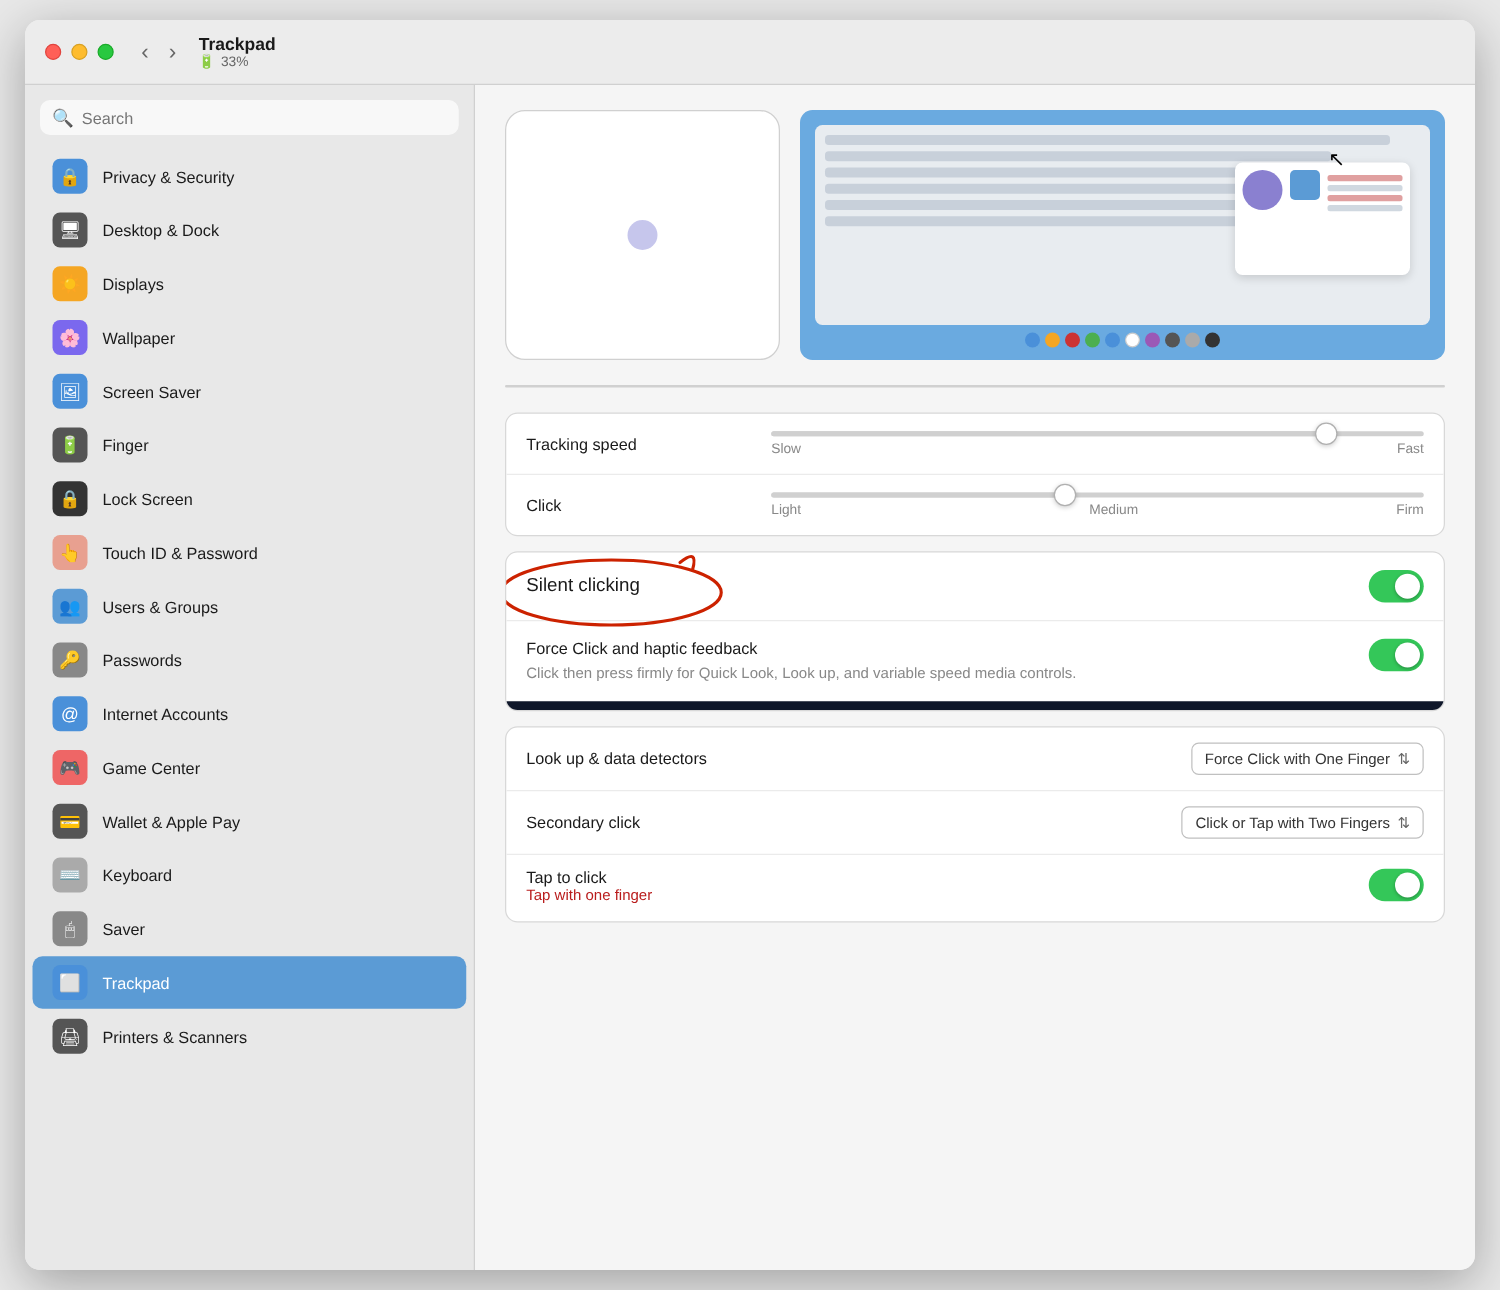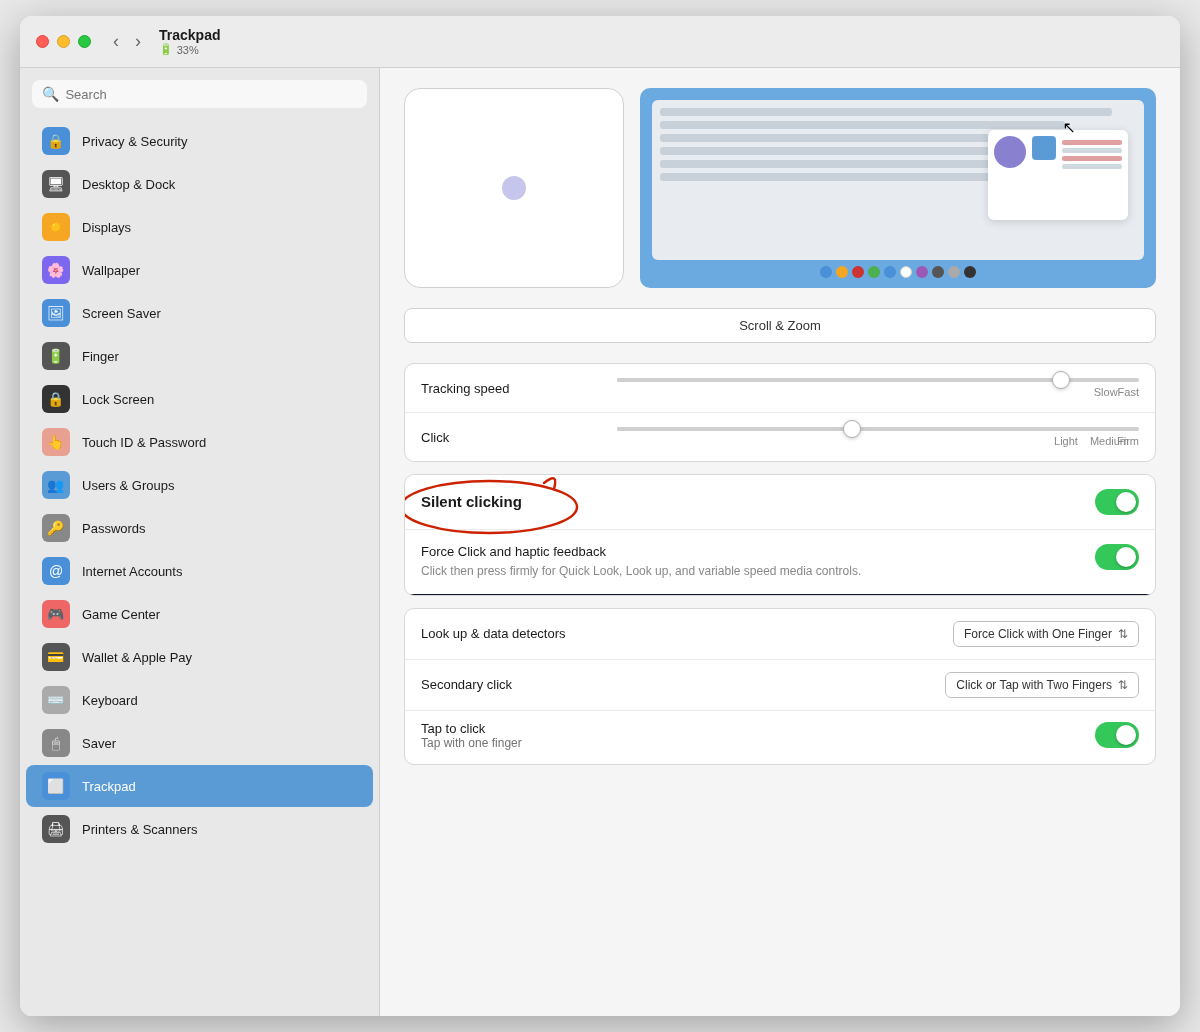"Scroll & Zoom" div.tab { html: <div>Scroll &amp; Zoom</div> -> none }
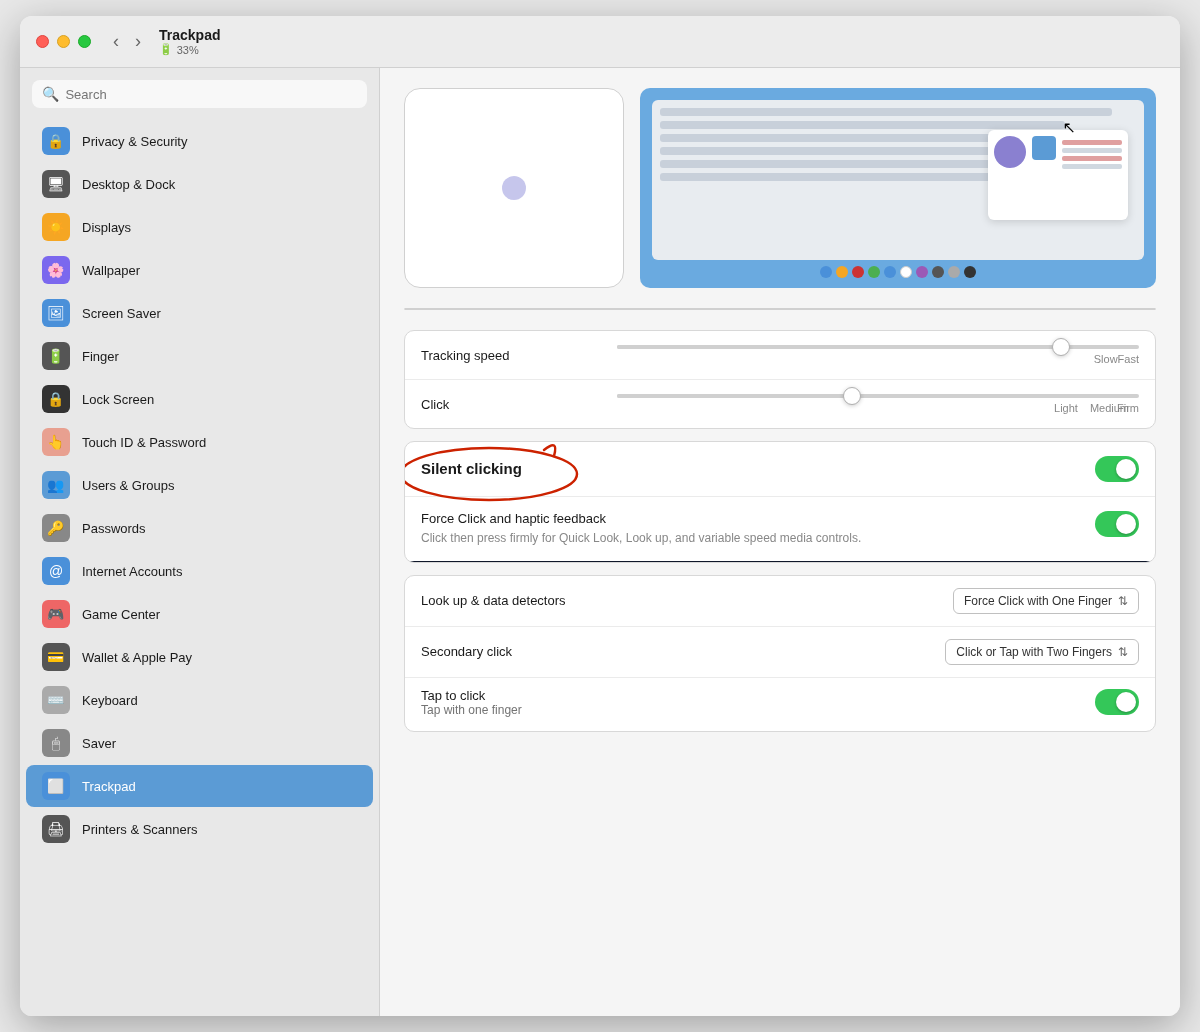"Slow" .slider-labels { justify-content: flex-end -> space-between }
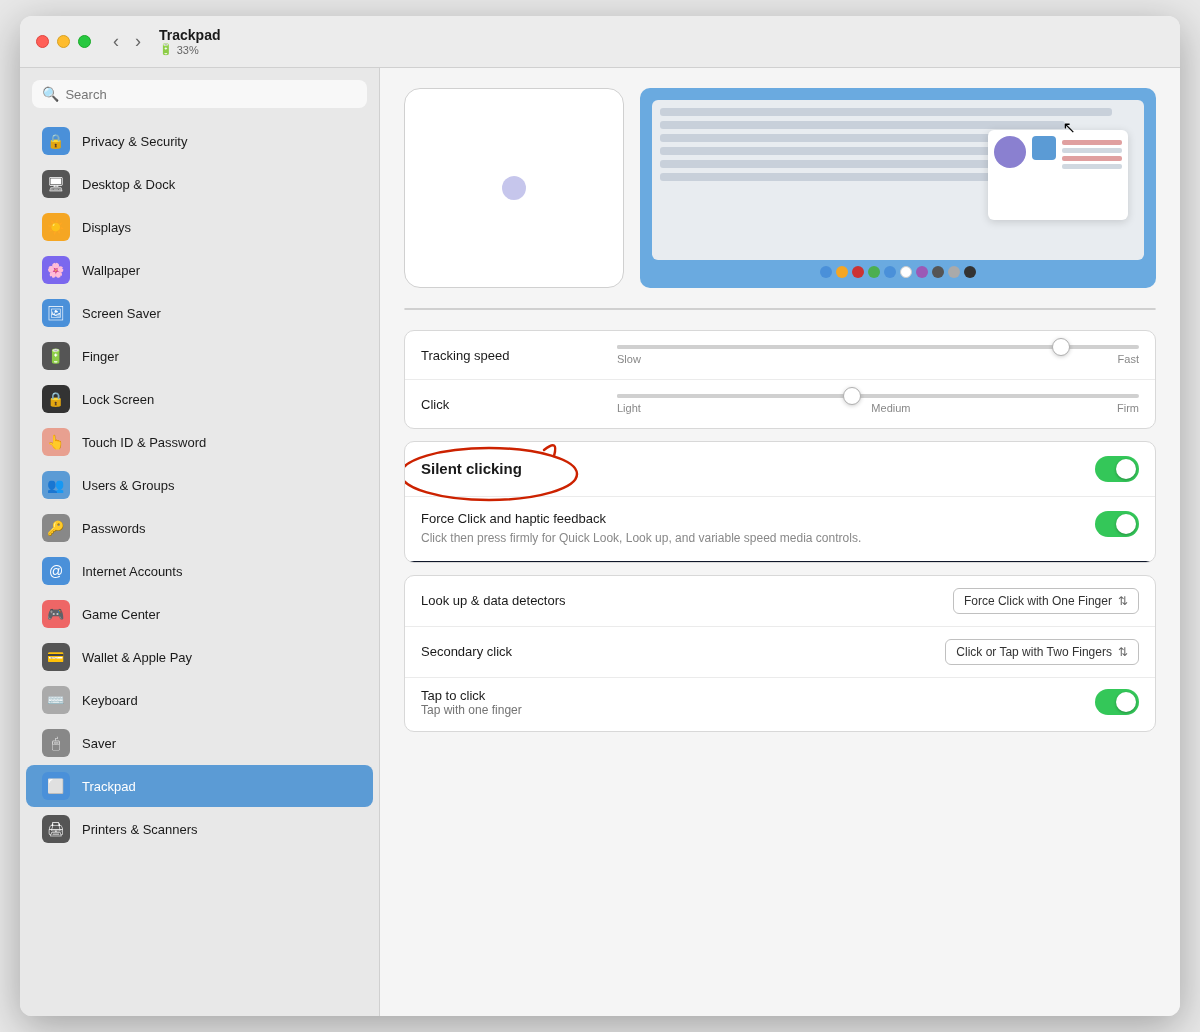"Silent clicking" .silent-clicking-label { font-weight: 700 -> 400 }
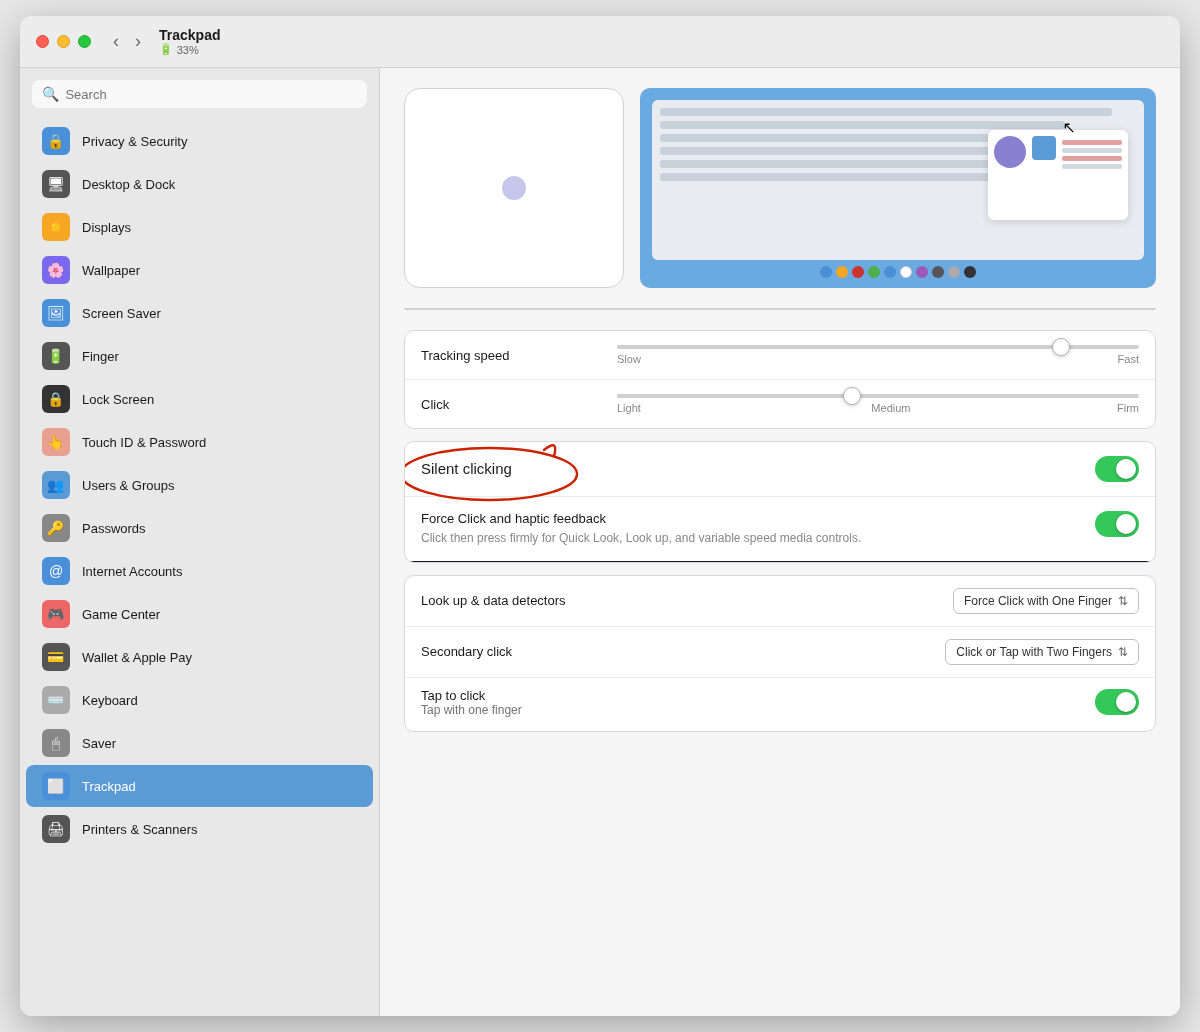"Force Click and haptic feedback" .force-click-row { border-bottom: 1px solid #0f172a -> 7px solid #0f172a }
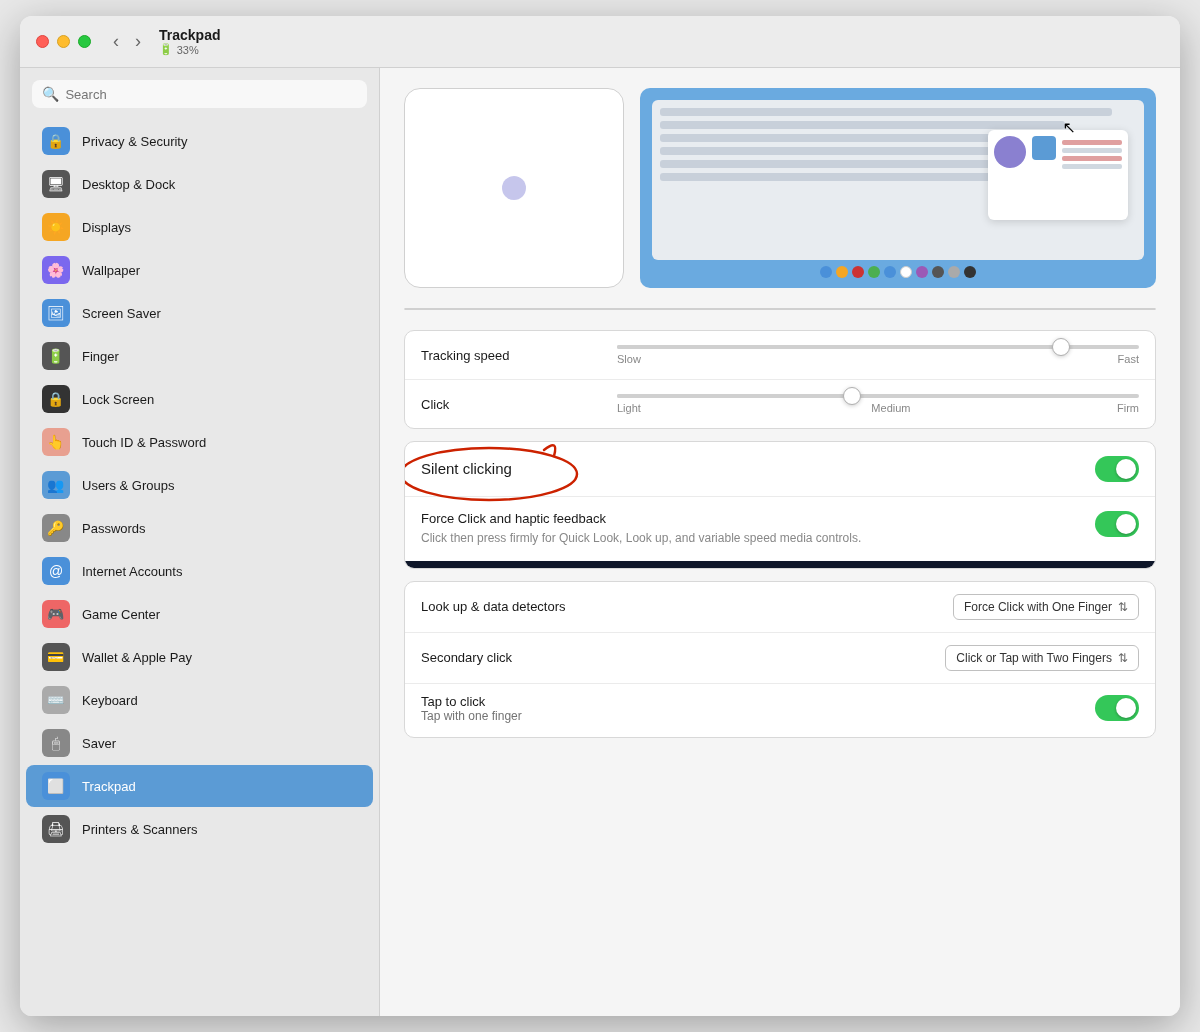"Tap with one finger" .tap-click-desc { color: #737373 -> #b91c1c }
